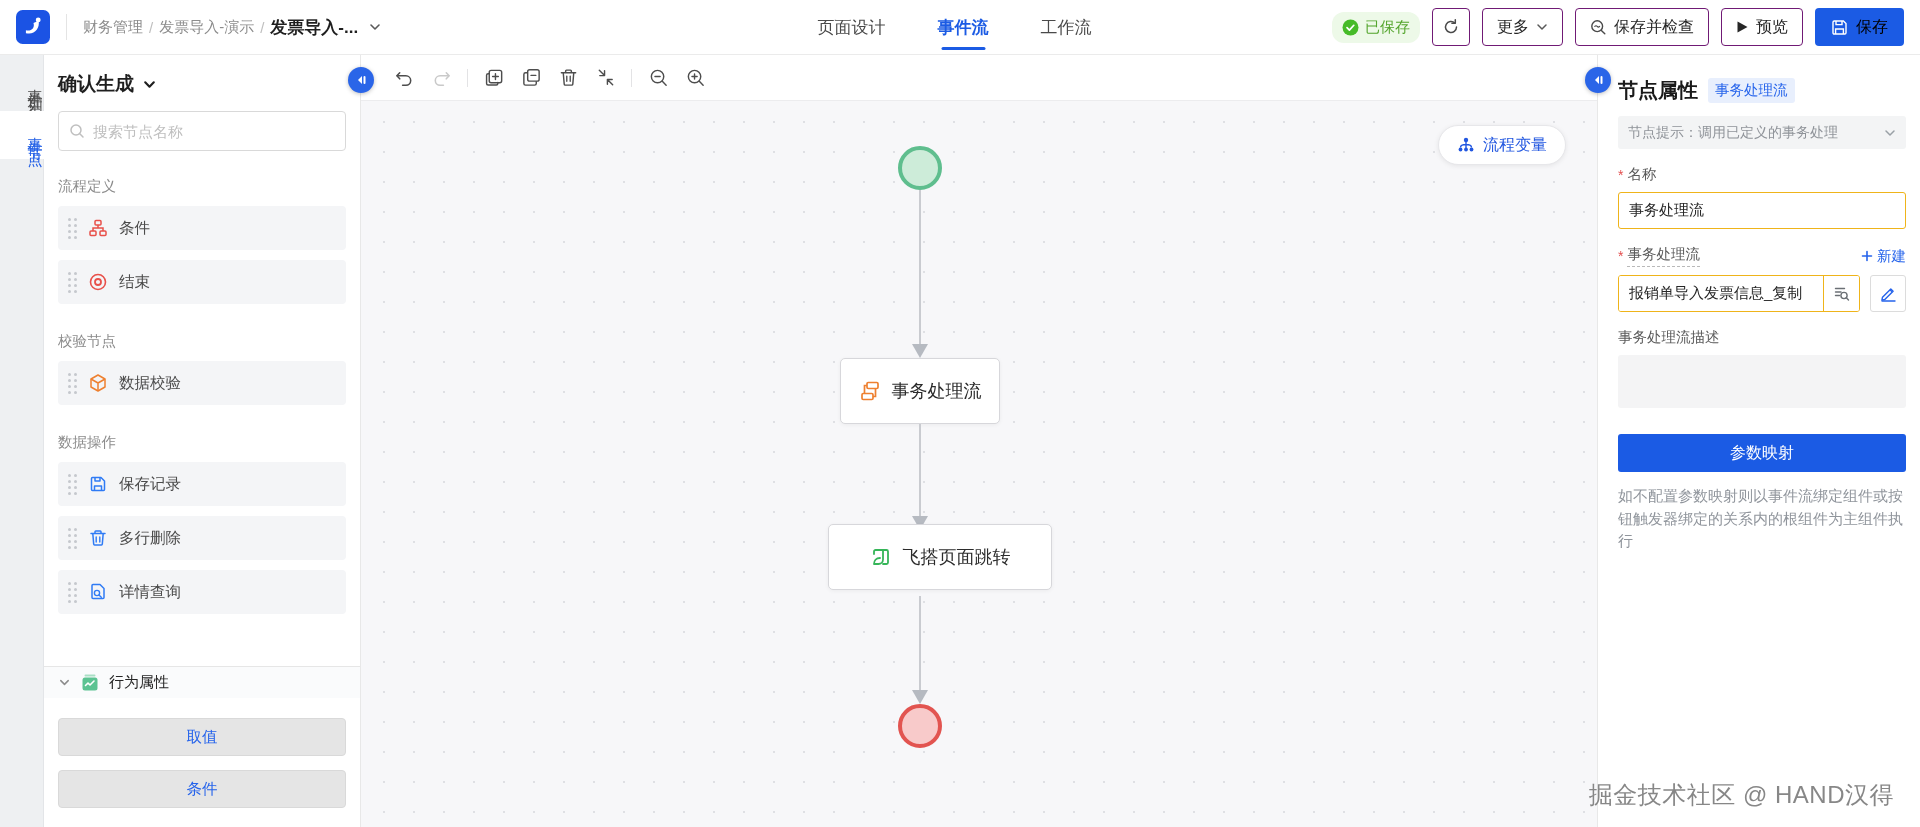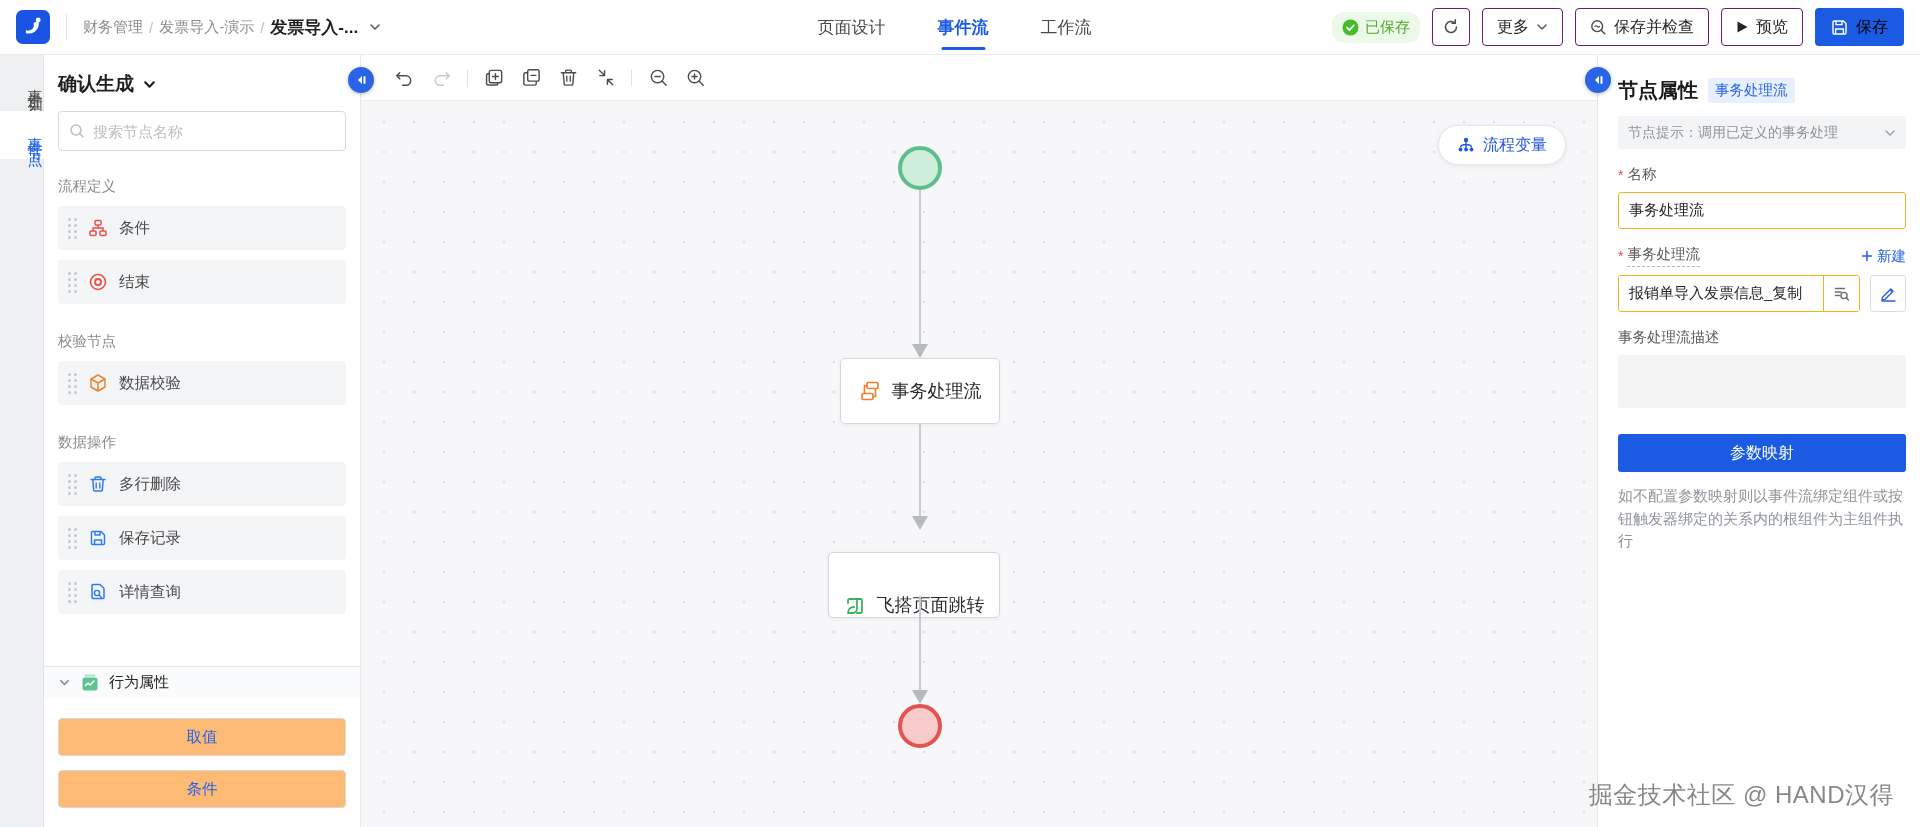"多行删除" div.sb-item { order: before "保存记录" -> after "保存记录" }
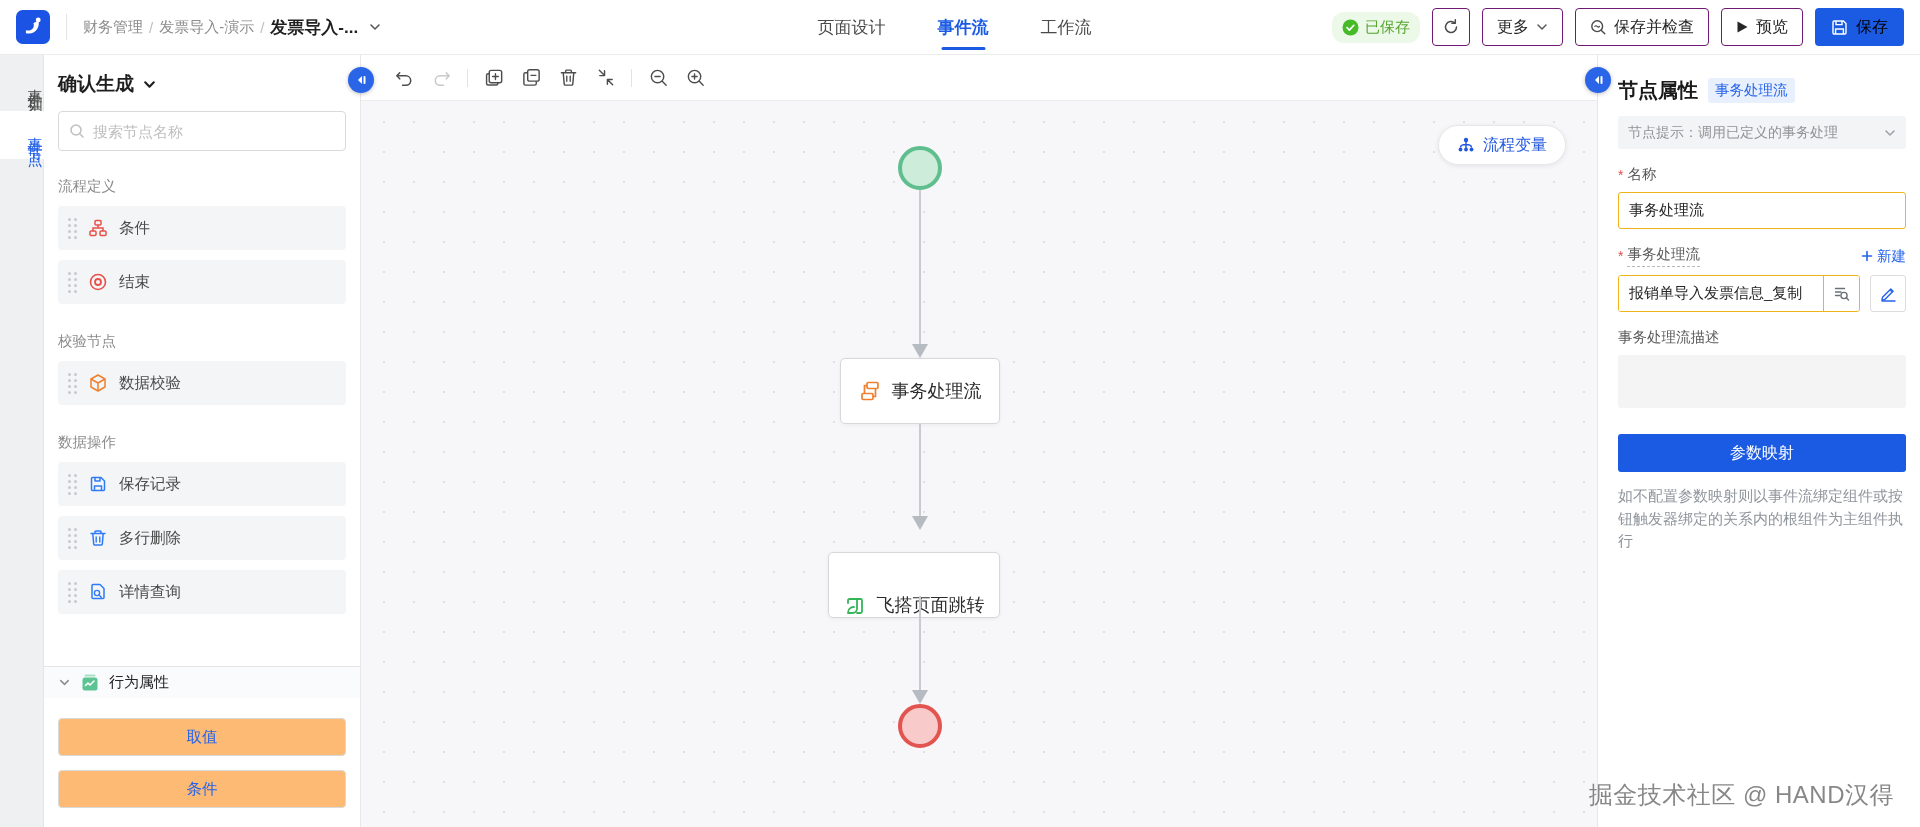"飞搭页面跳转" div.flow-node { align-items: flex-end -> none; top: 451px -> 423px; width: 172px -> 224px }
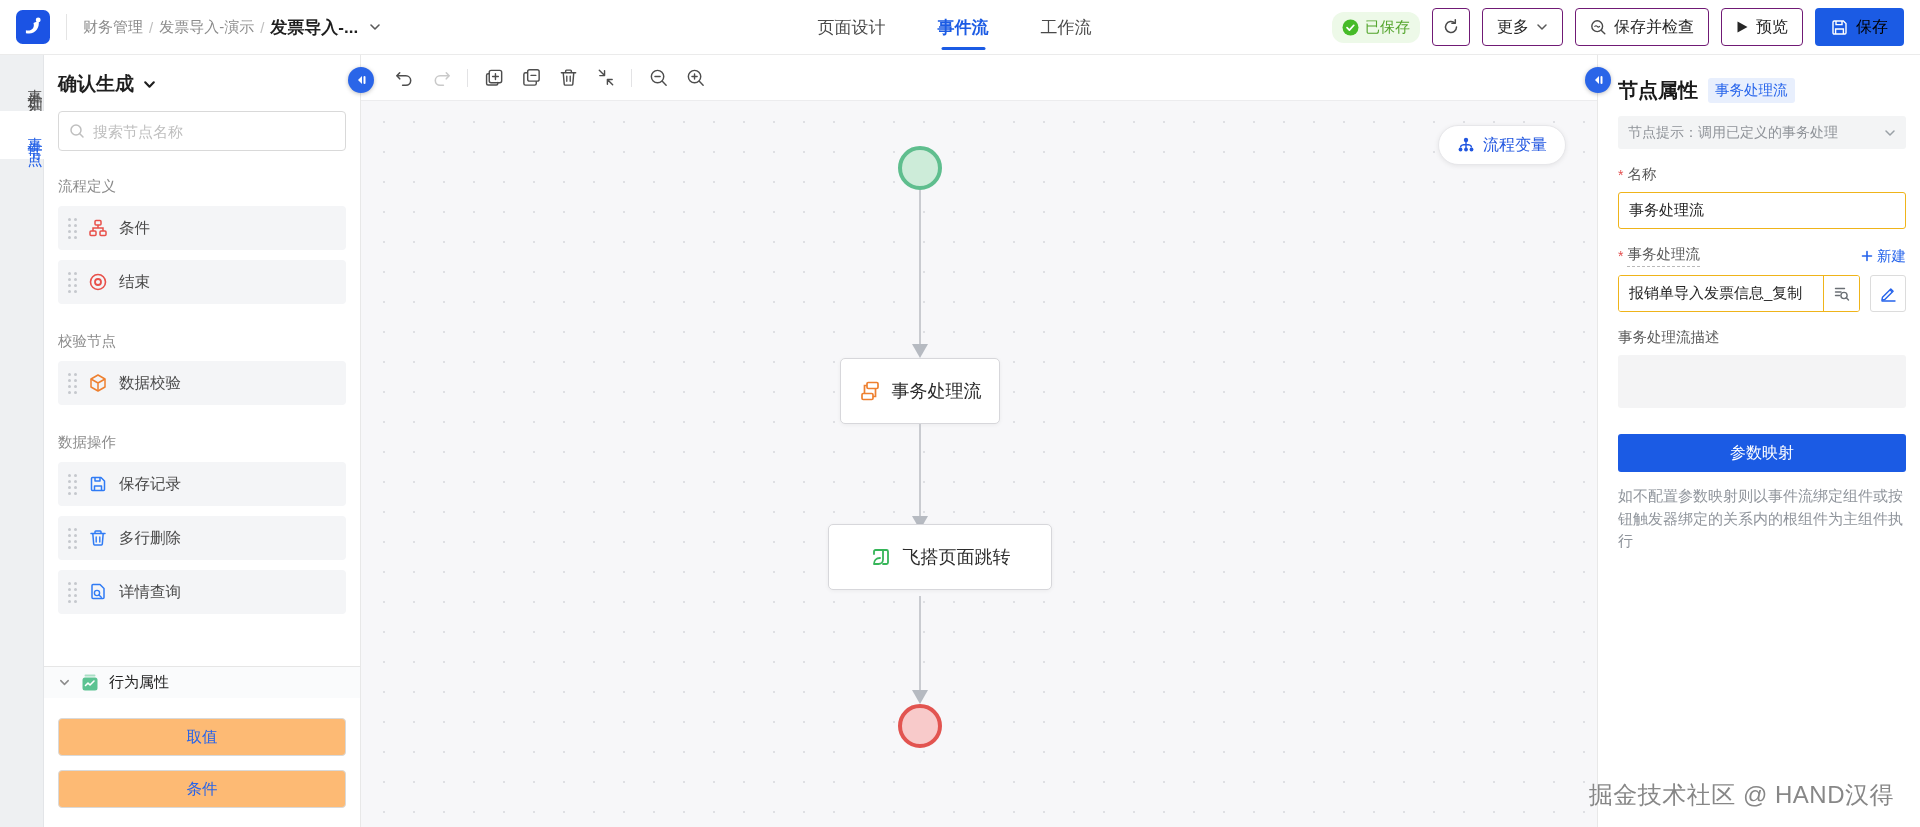"取值" .sb-btn { background: #fdba74 -> #e5e5e5 }
